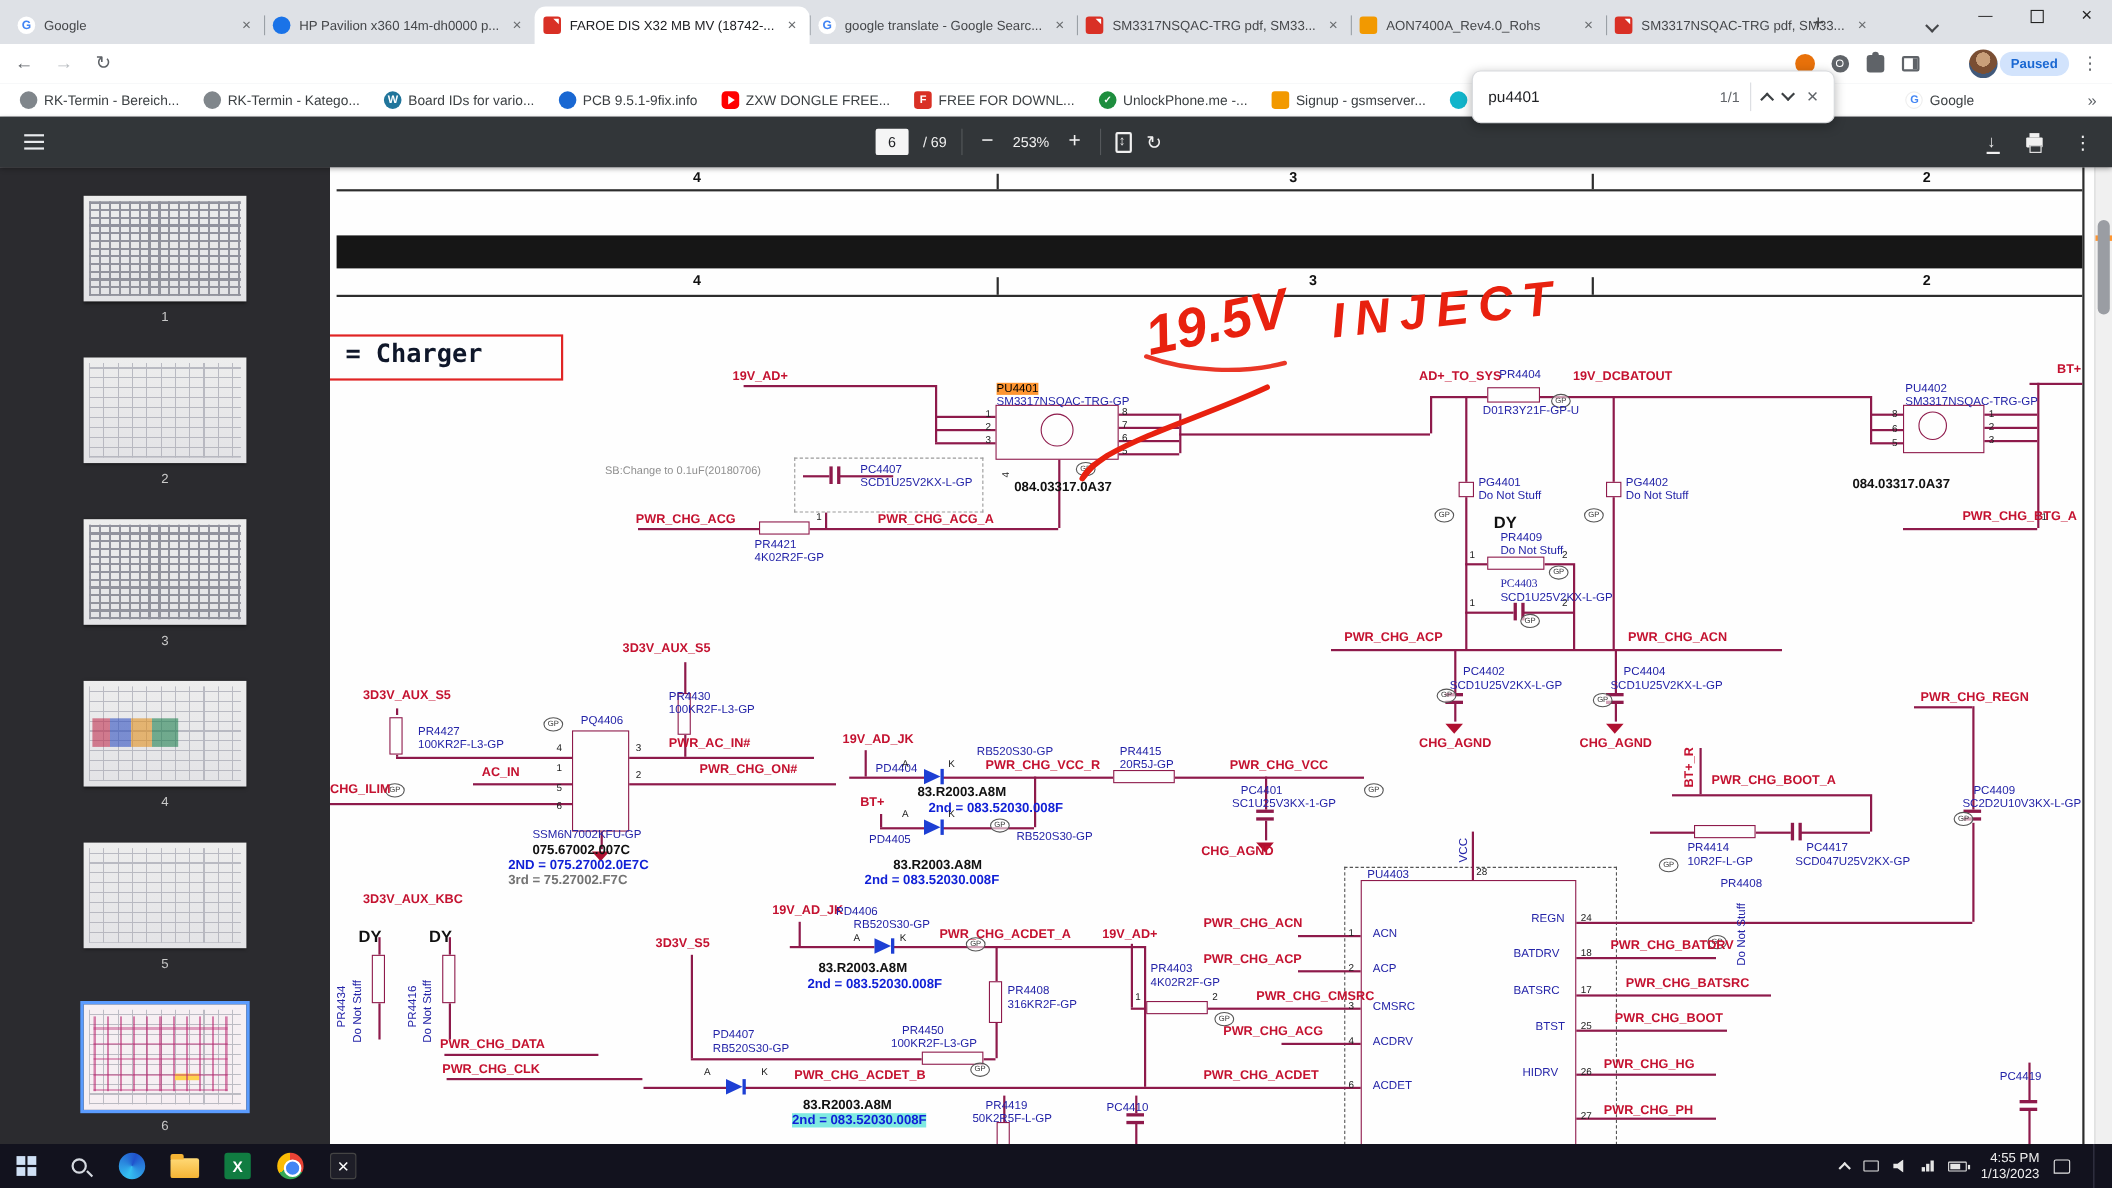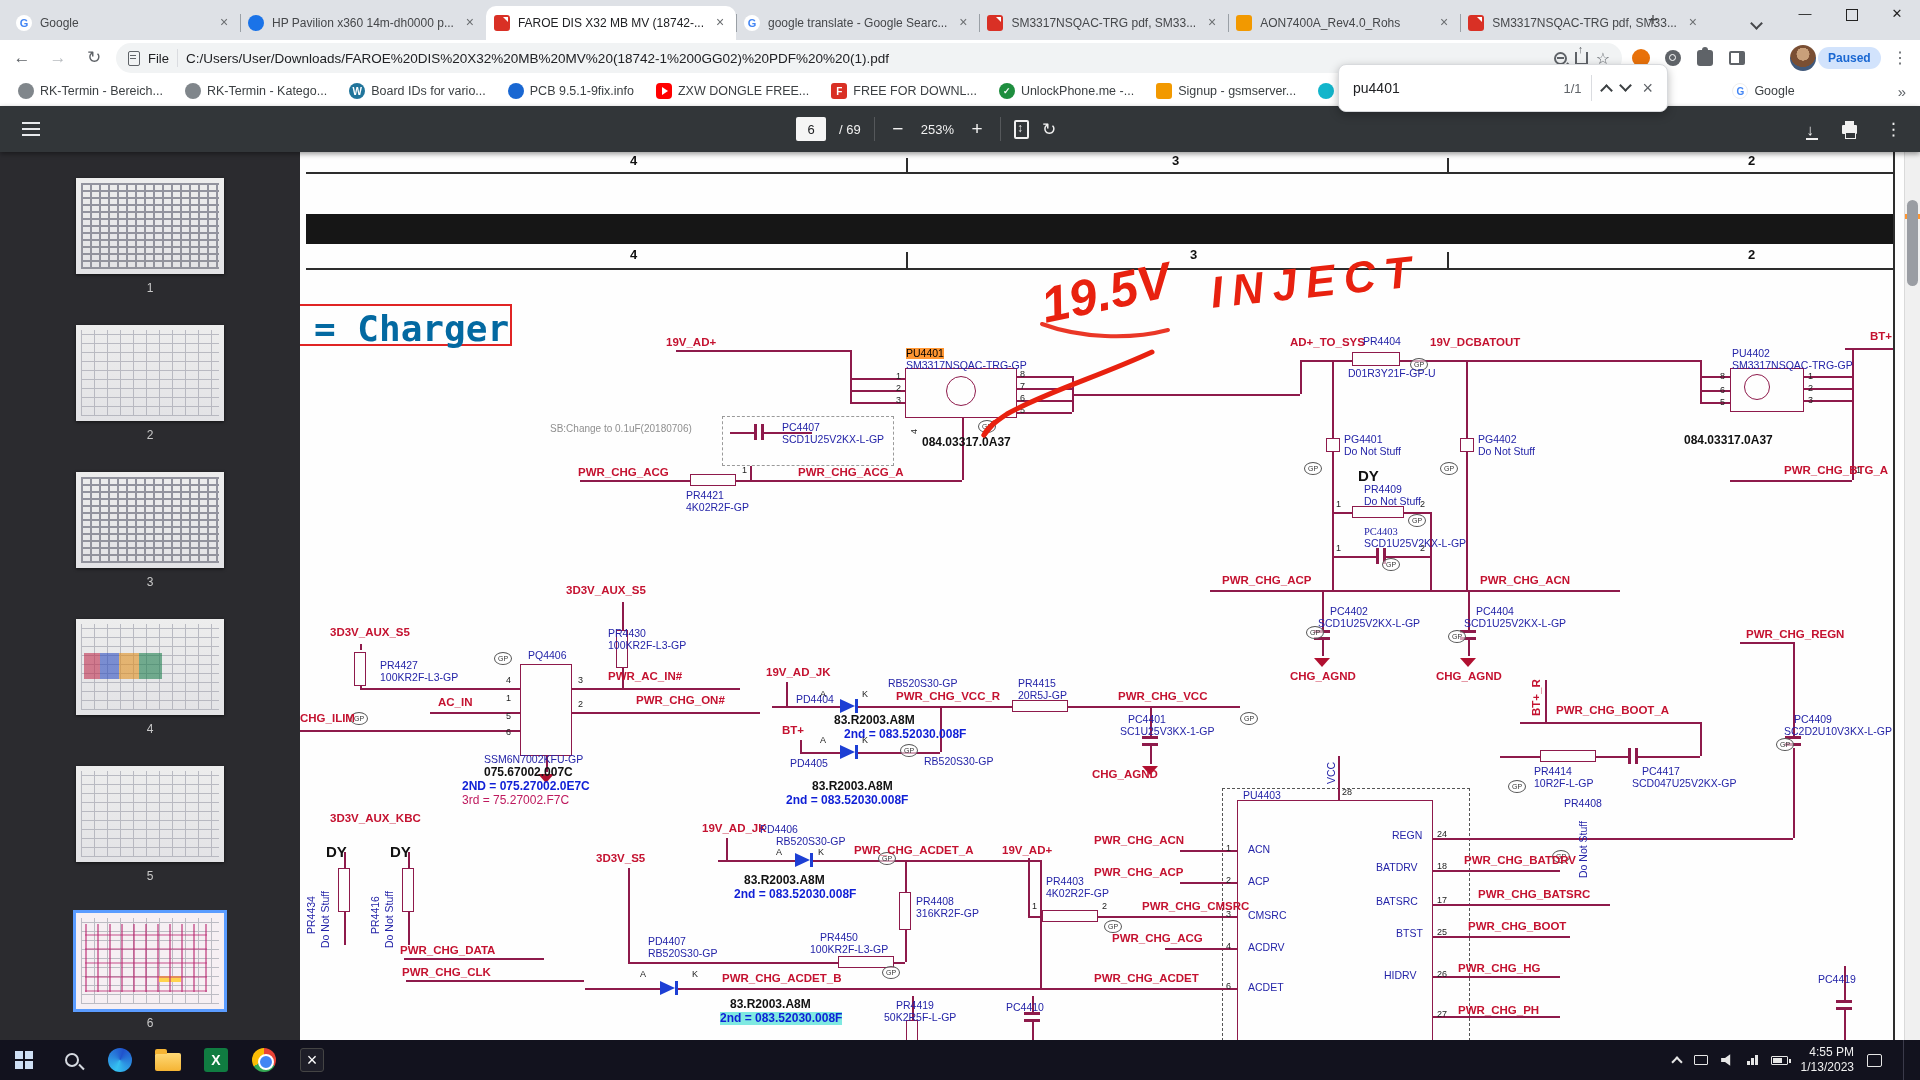"File" div.omnibox { html: <div> <span></span> <span>File</span> <span></span> <span>C:/Users/User/Downloads/FAROE%20DIS%20X32%20MB%20MV%20(18742-1%200GG02)%20PDF%20%20(1).pdf</span> <span></span> <span></span> <span>☆</span> </div> -> none }
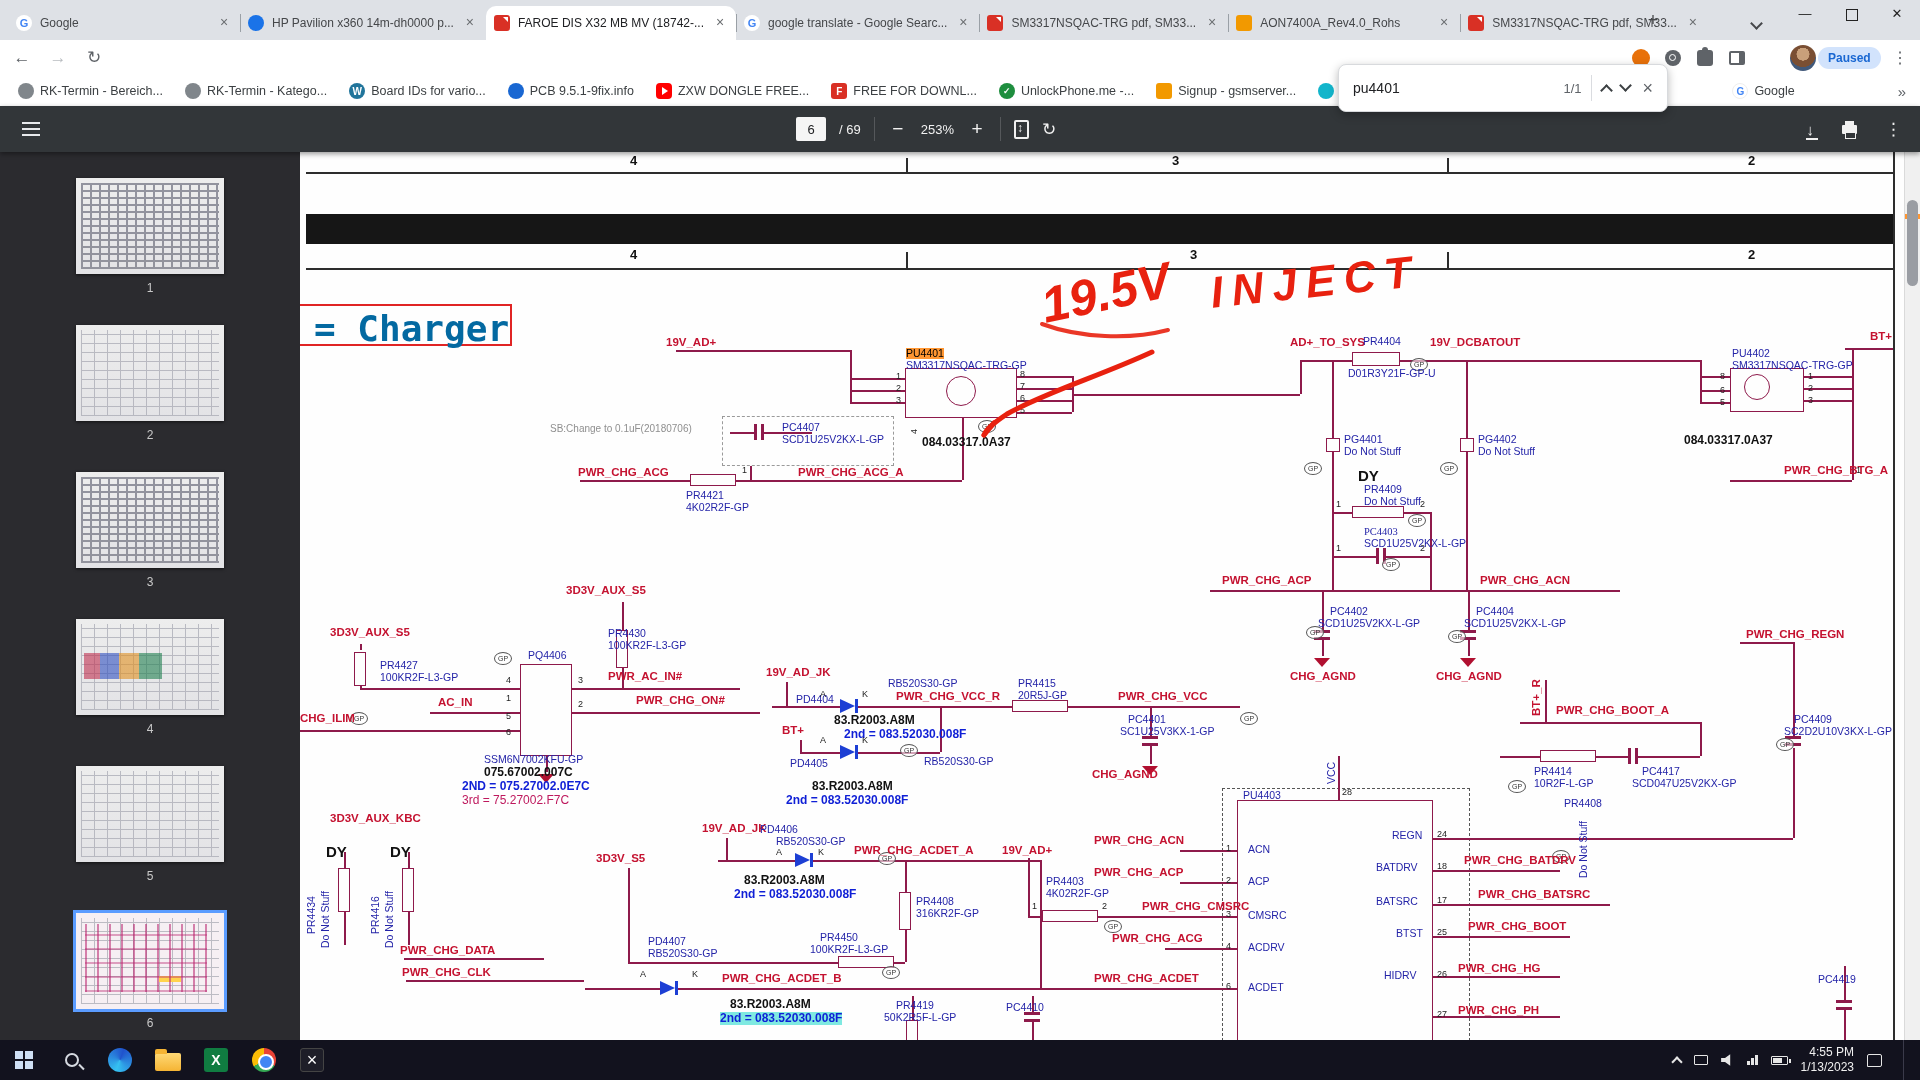"= Charger" .lab.chg { color: #0369a1 -> #0f172a; font-size: 36px -> 23px }
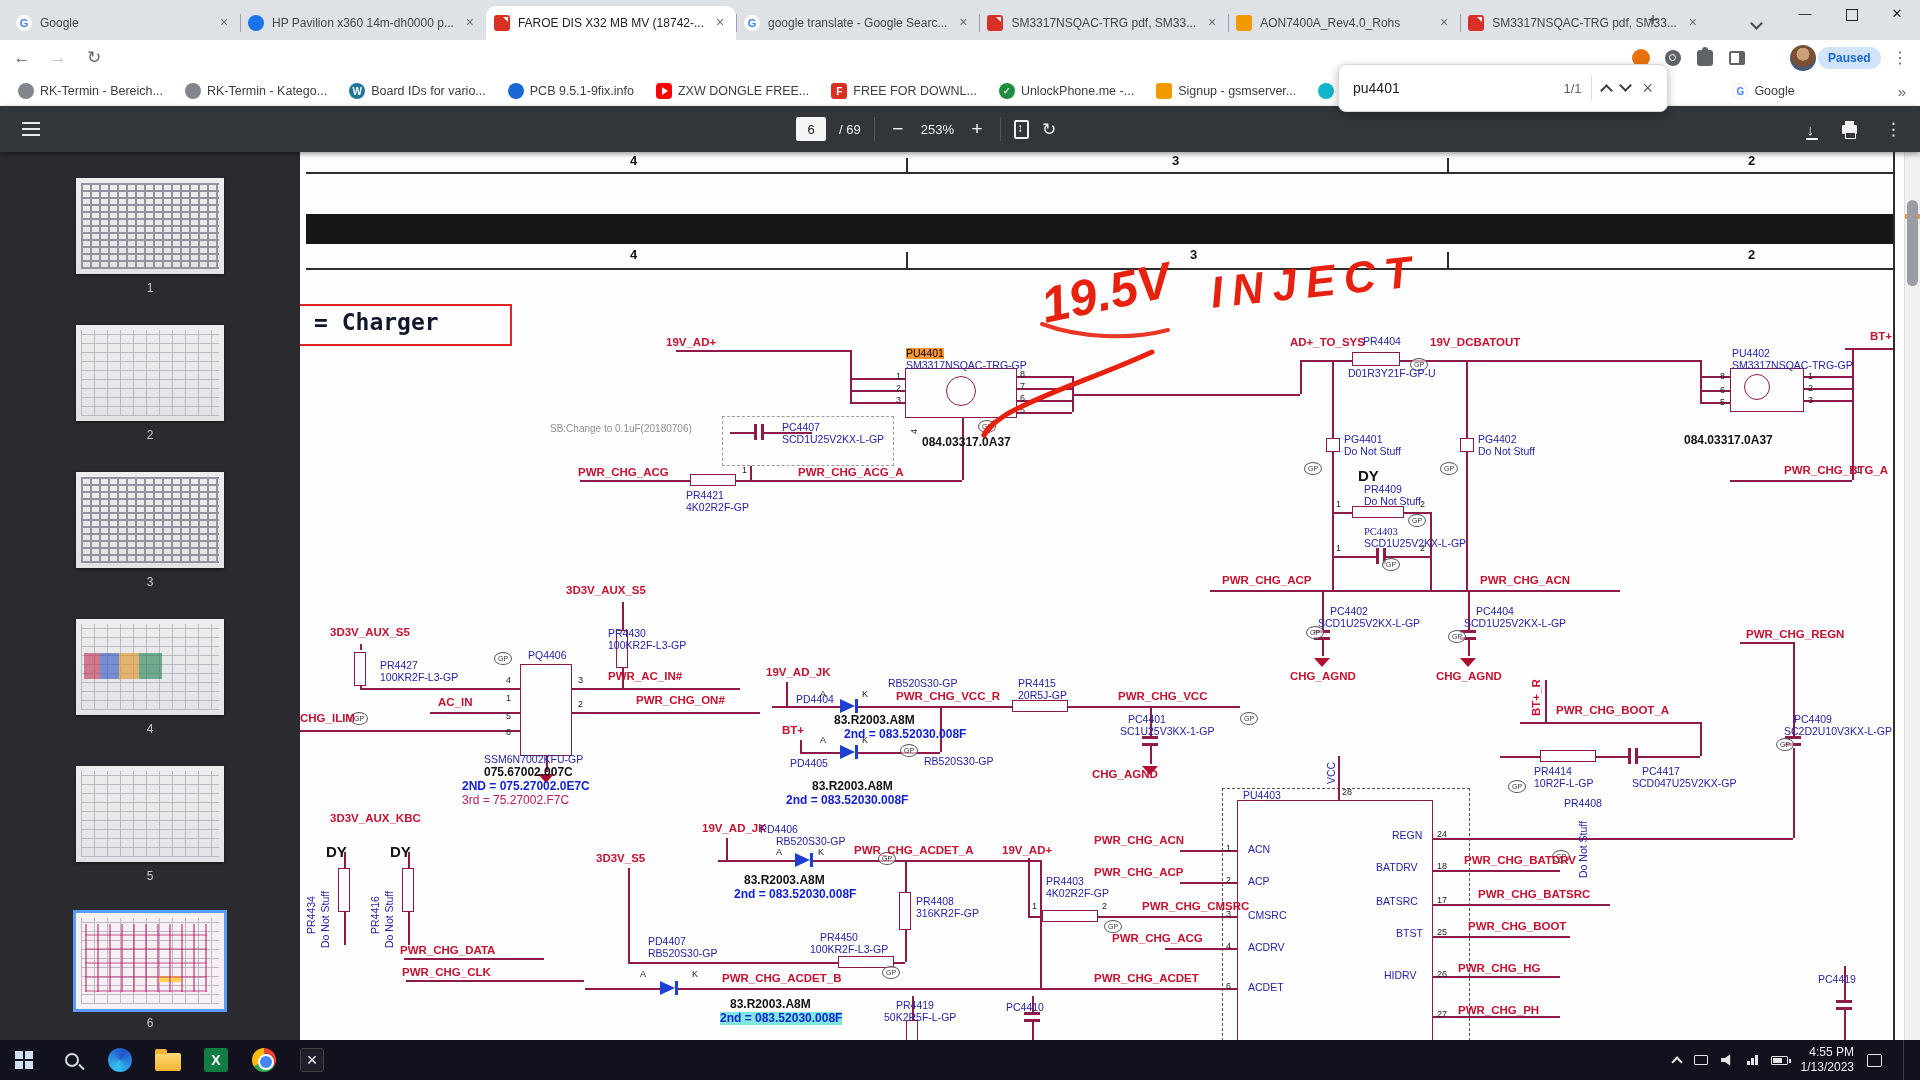"3rd = 75.27002.F7C" .lab.grn { color: #be185d -> #737373; font-weight: normal -> bold }
